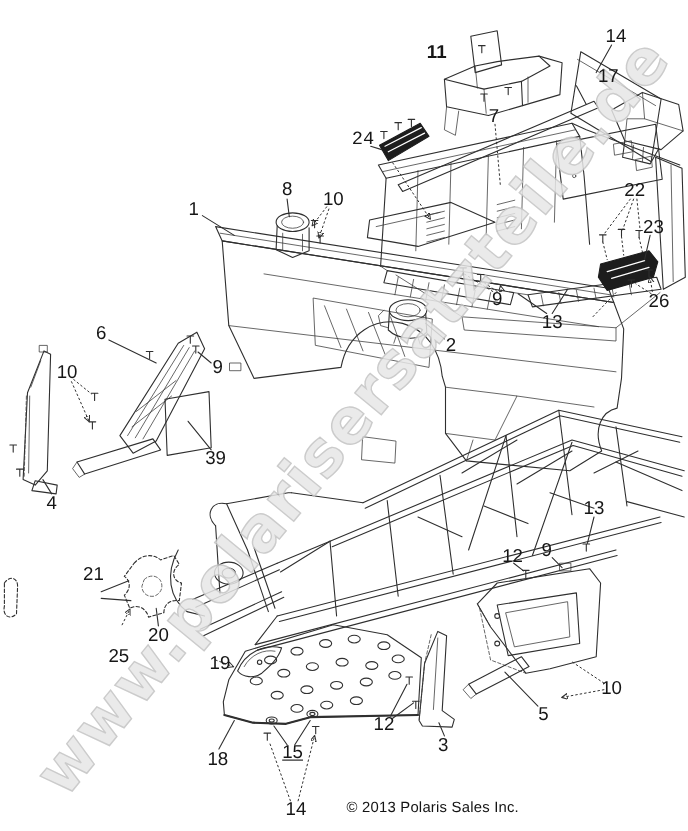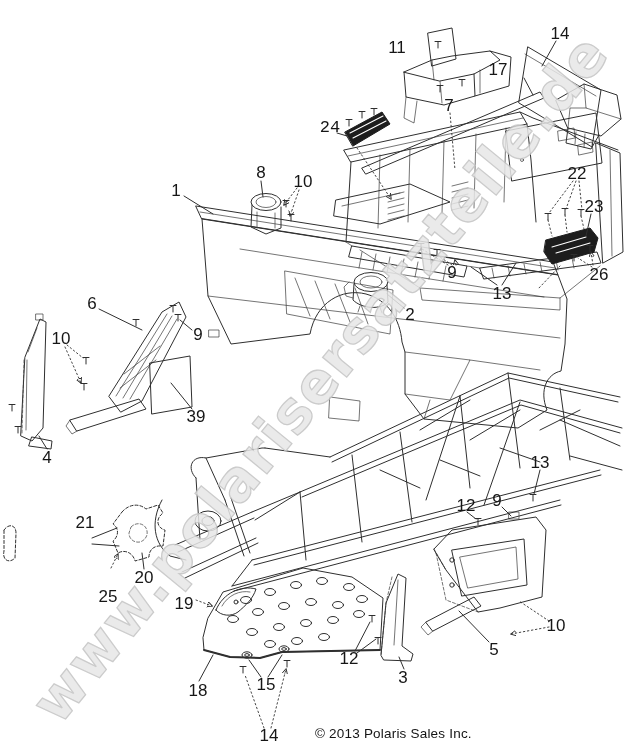"11" div.callout { font-weight: none -> bold }
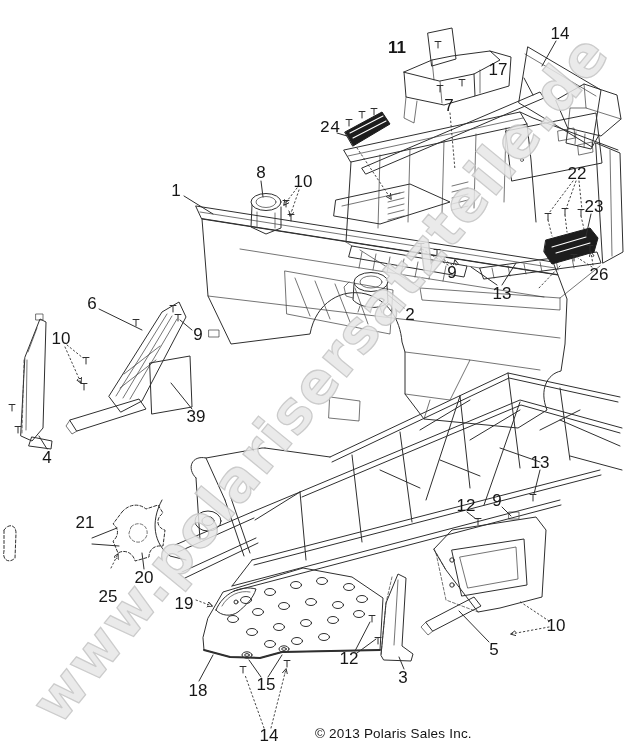"17" div.callout { left: 498px -> 553px }
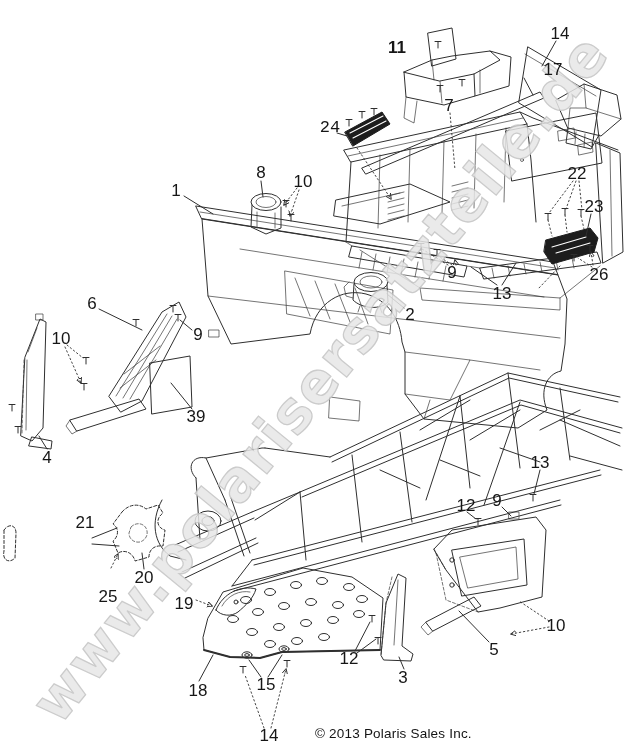"19" div.callout { left: 184px -> 200px }
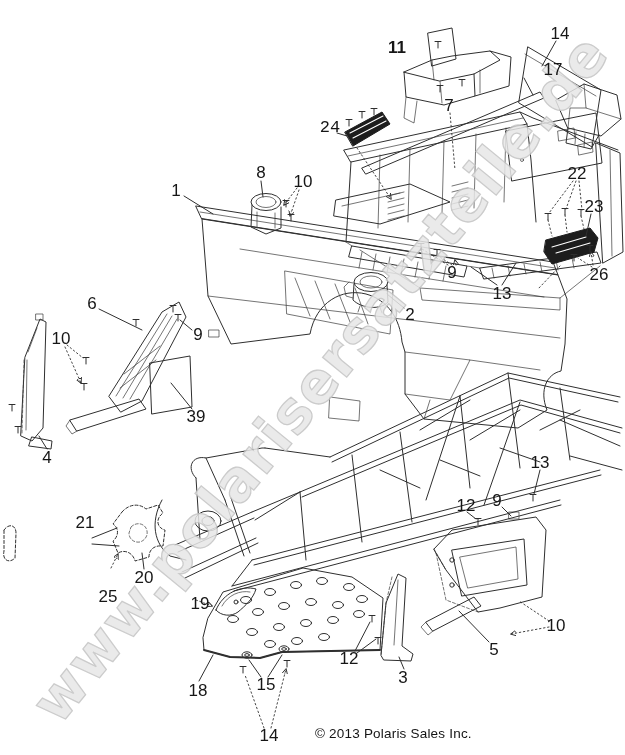"15" div.callout { text-decoration: none -> underline }
